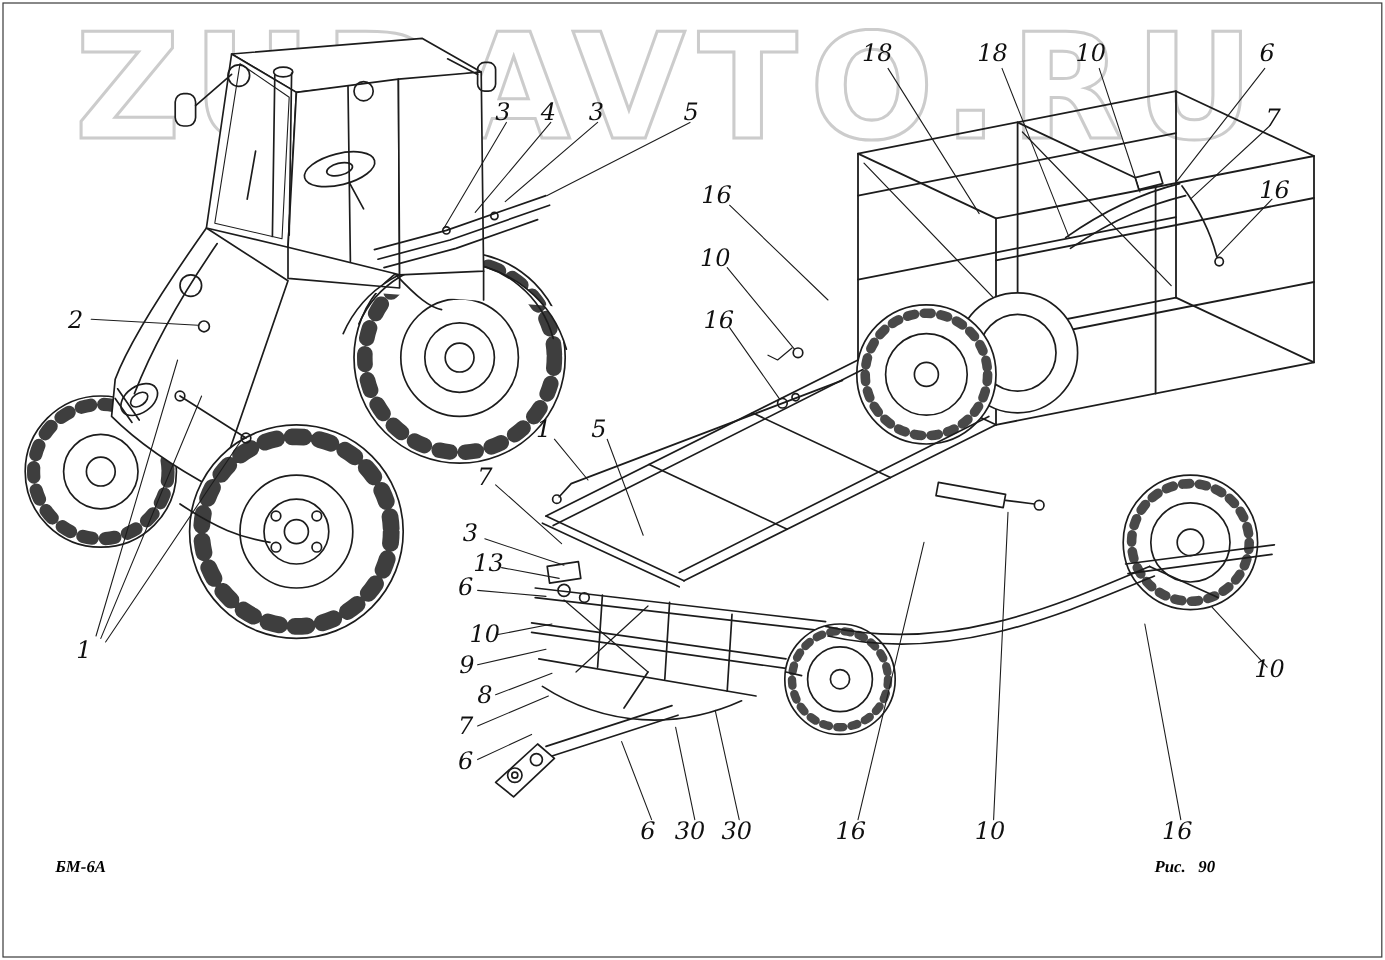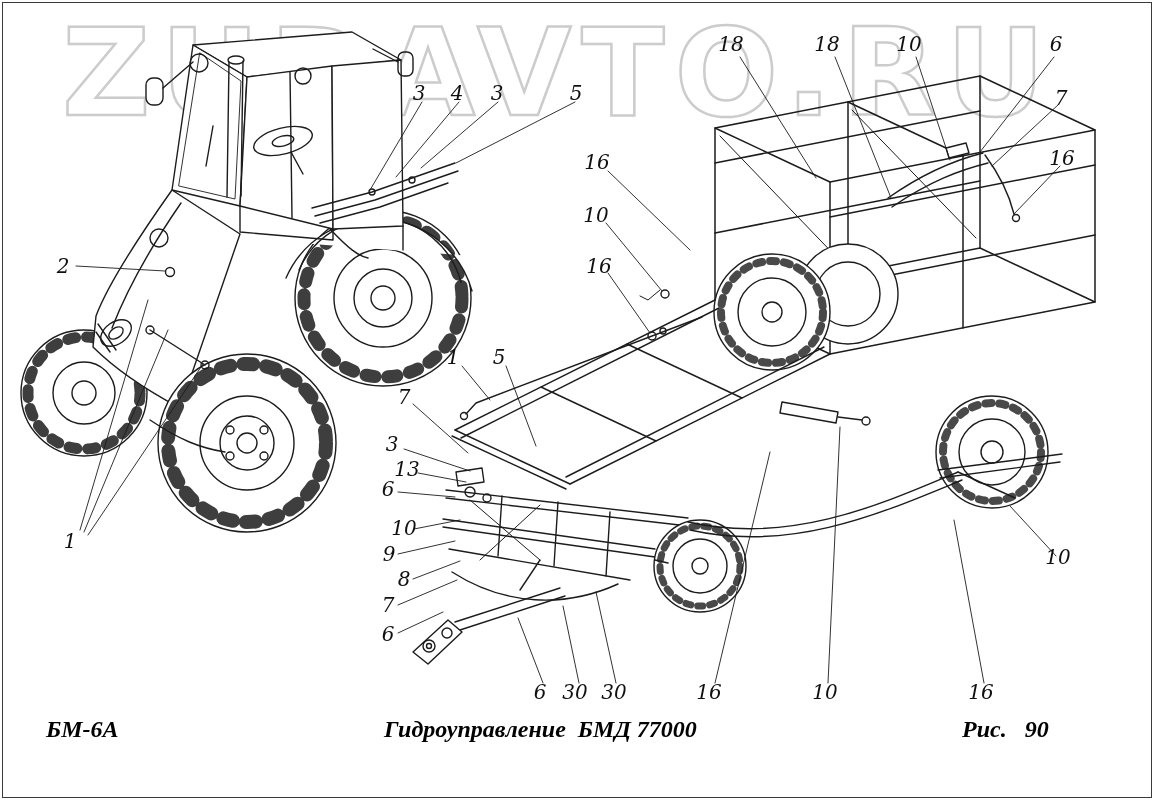"БМ-6А" .footer-label { font-size: 24px -> 14px }
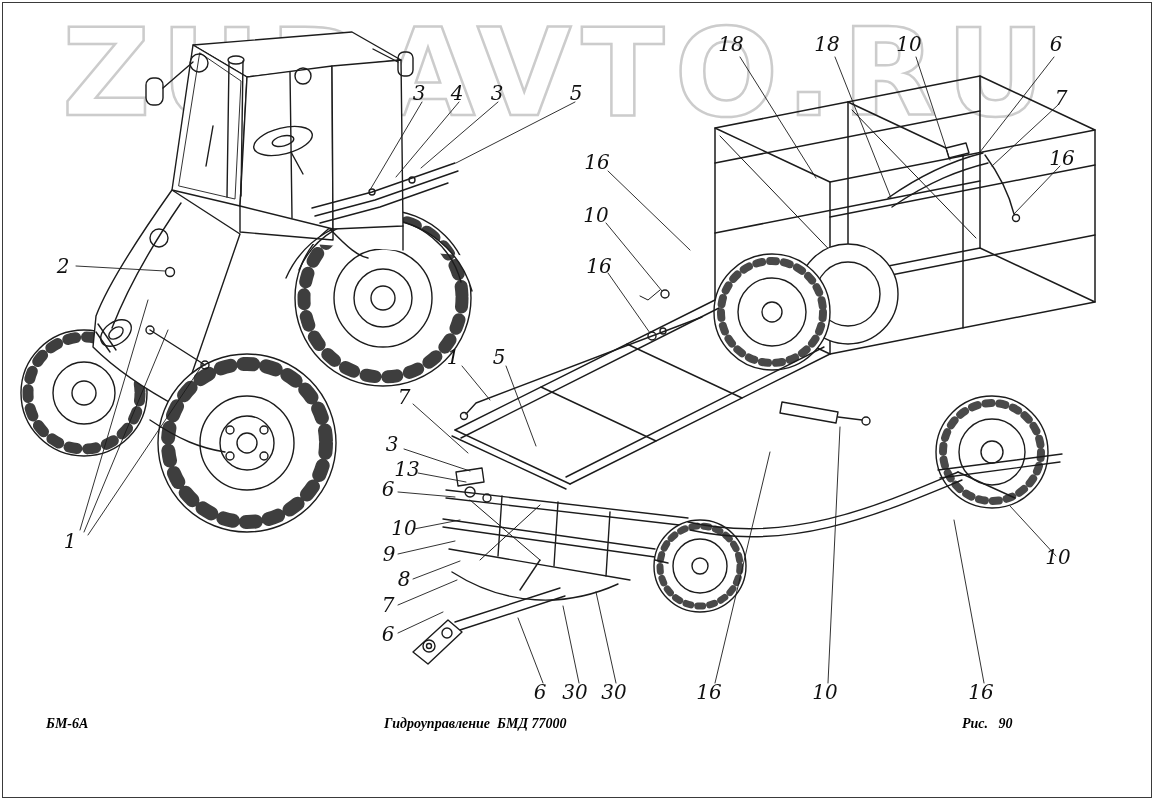"Гидроуправление БМД 77000" span.footer-label { html: <span>Гидроуправление БМД 77000</span> -> none }
